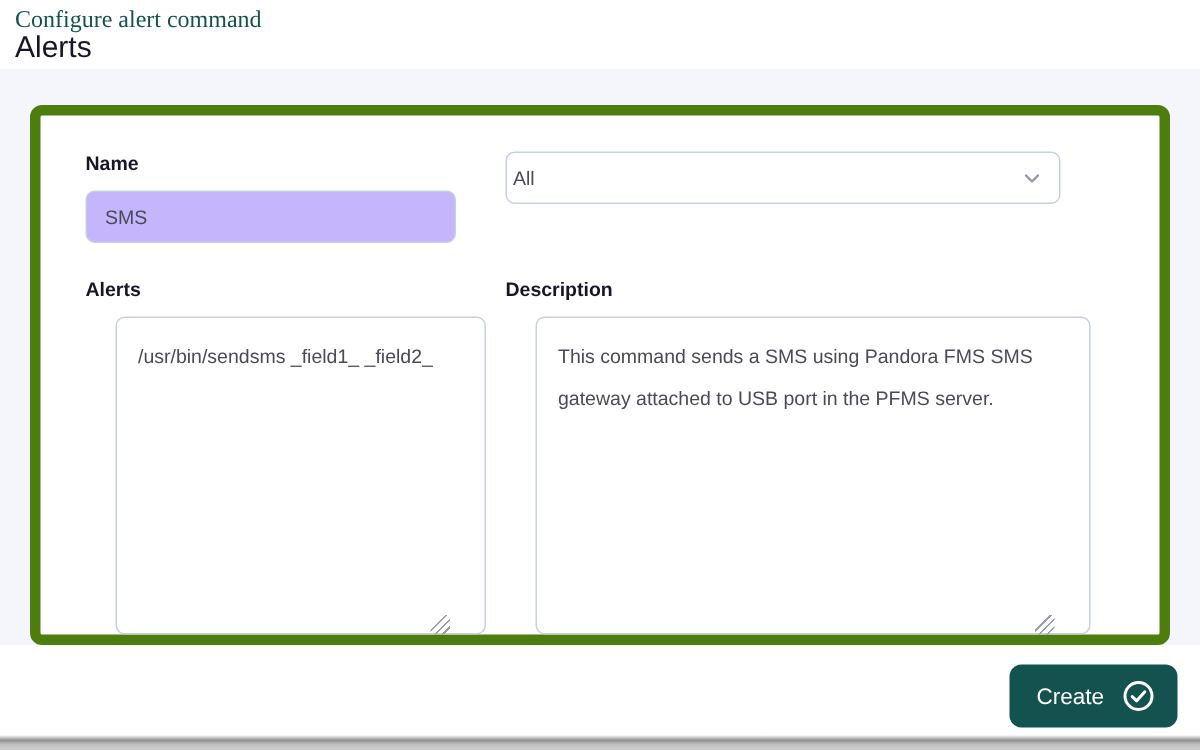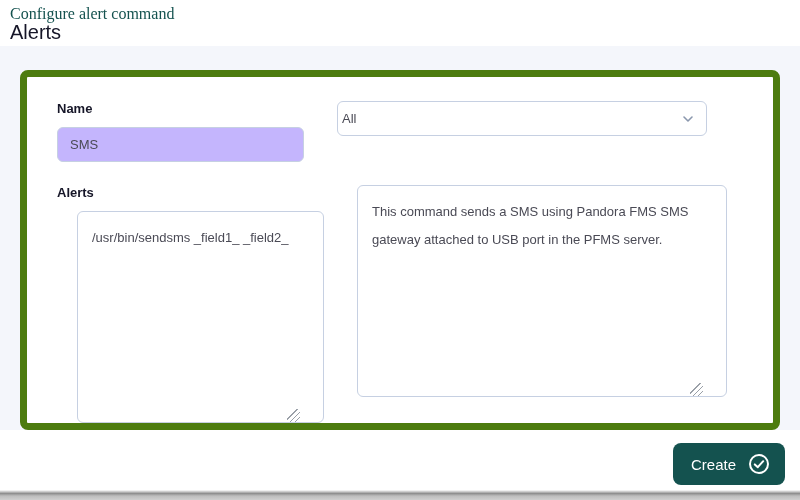"Description" label.field-label { html: none -> <label>Description</label> }
